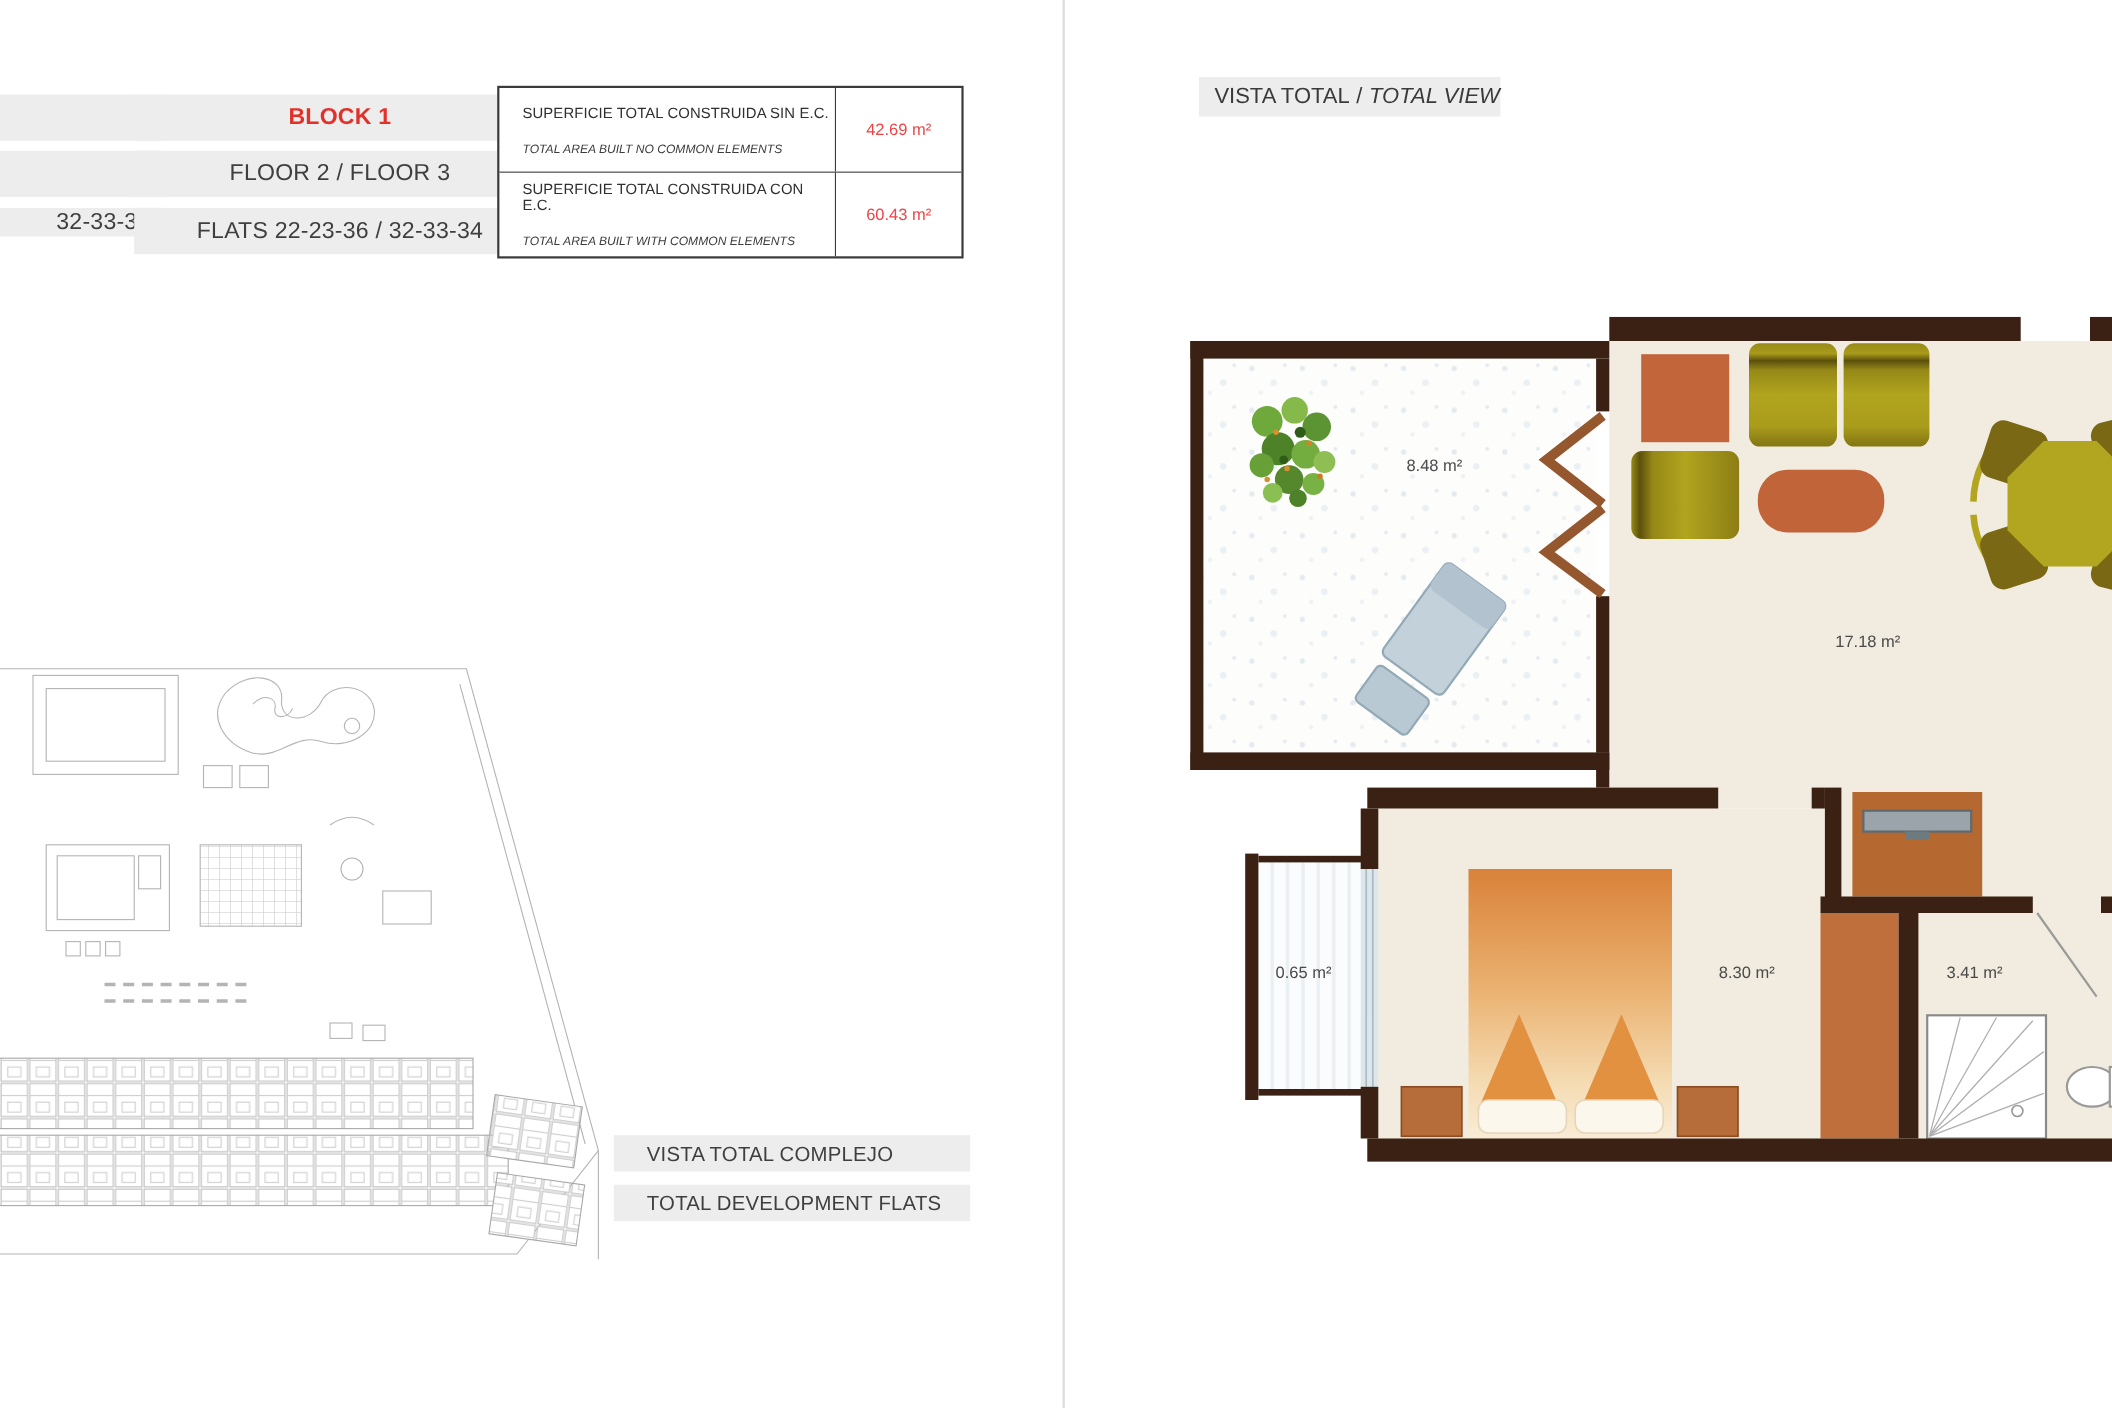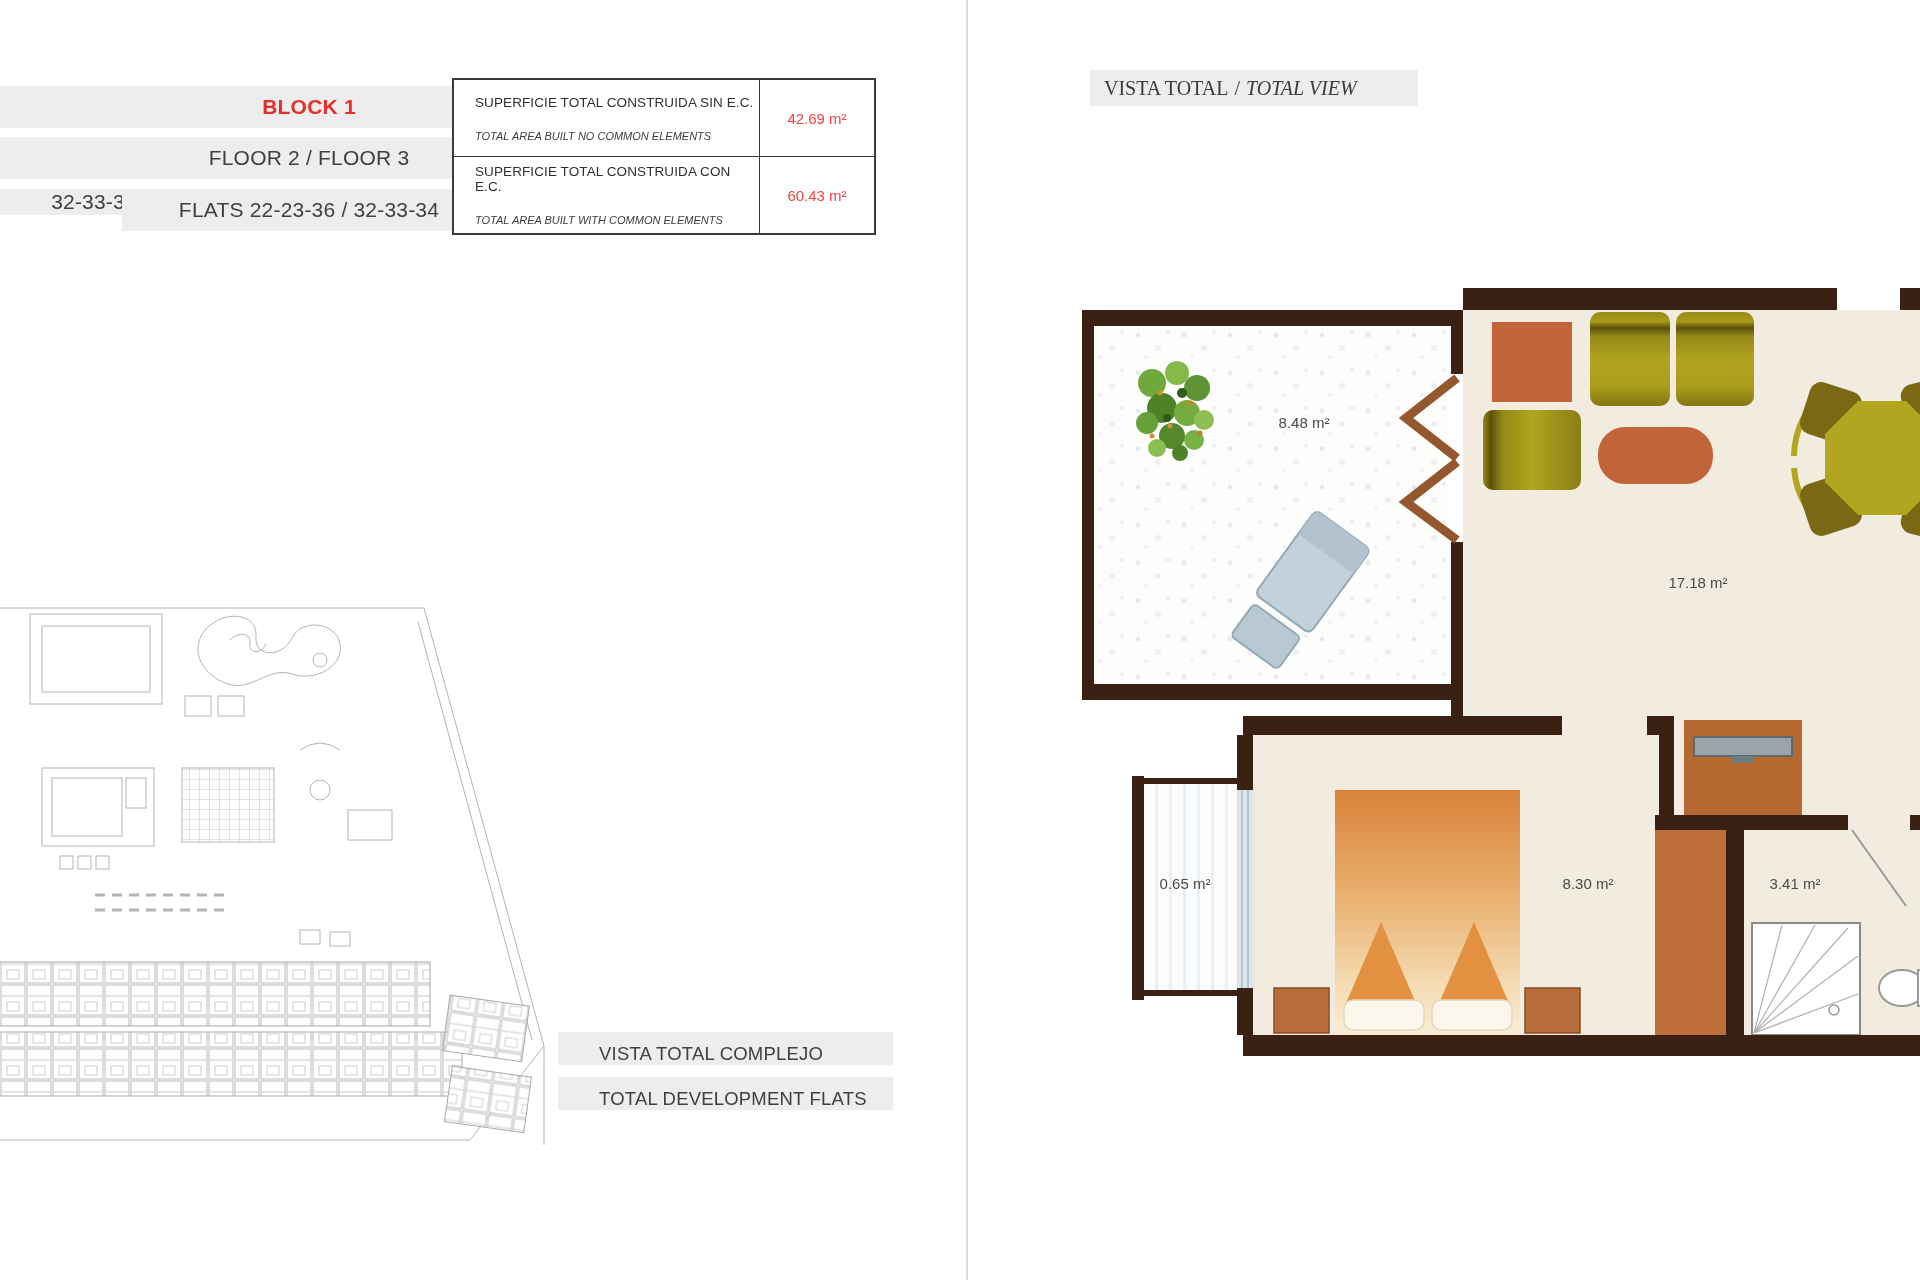"VISTA TOTAL" .vista-bar { font-family: Liberation Serif, serif -> none; width: 328px -> 274px }
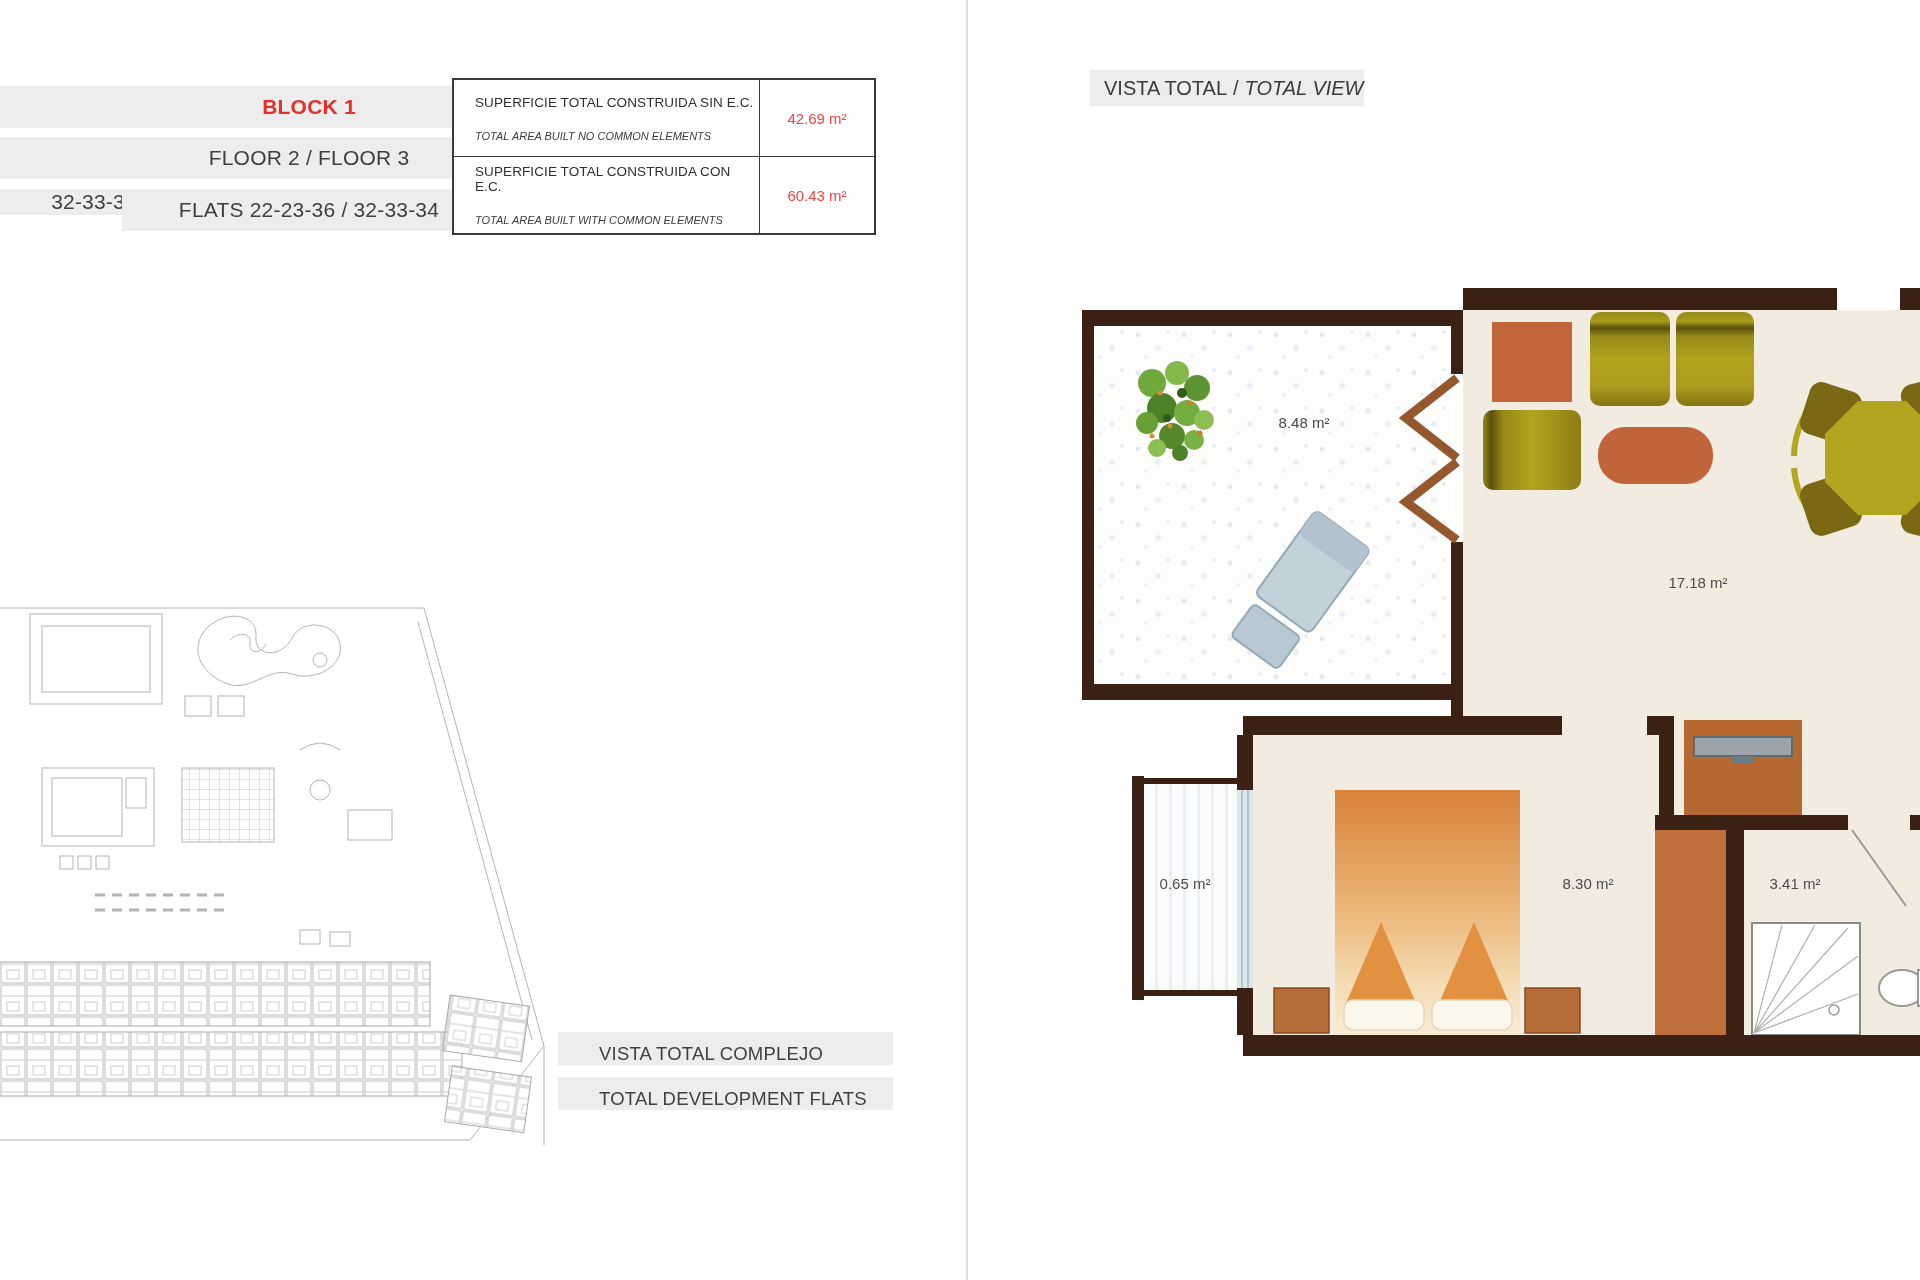"VISTA TOTAL COMPLEJO" .cap { align-items: flex-end -> none; padding-left: 41px -> 30px }
